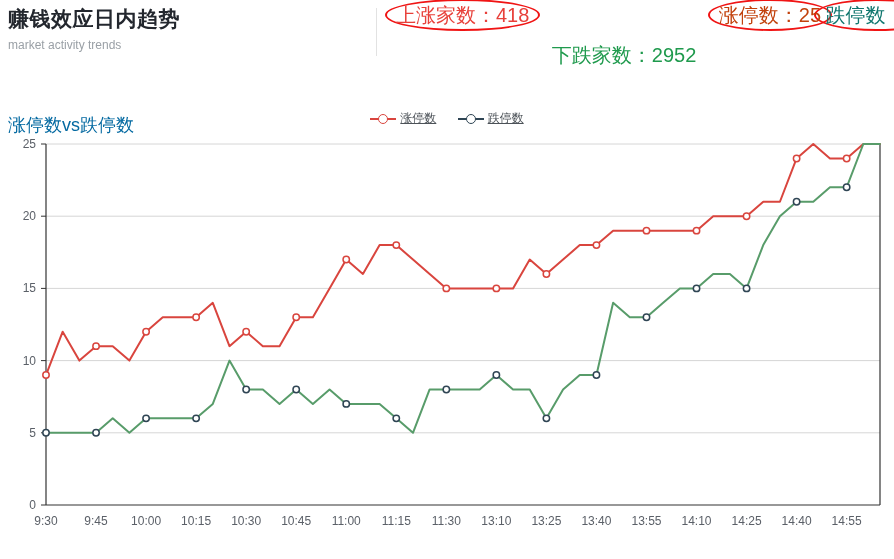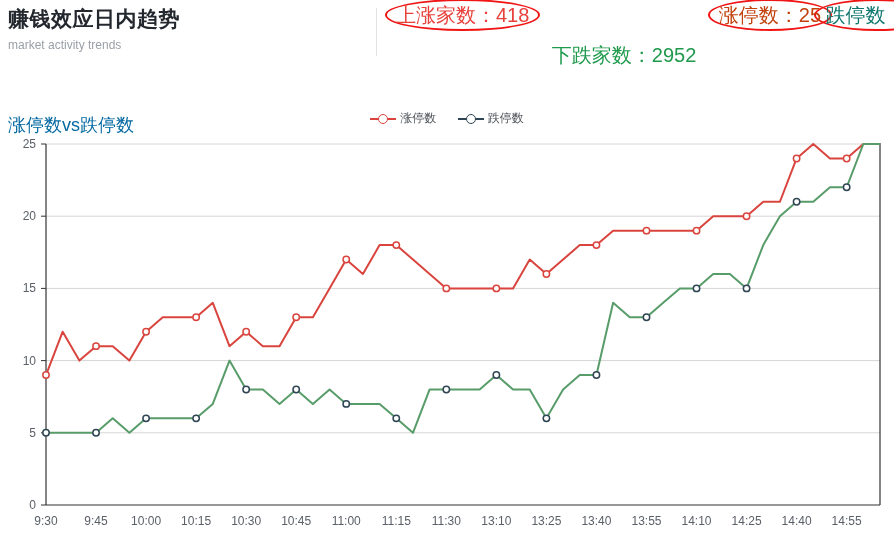"涨停数" .legend-label { text-decoration: none -> underline }
